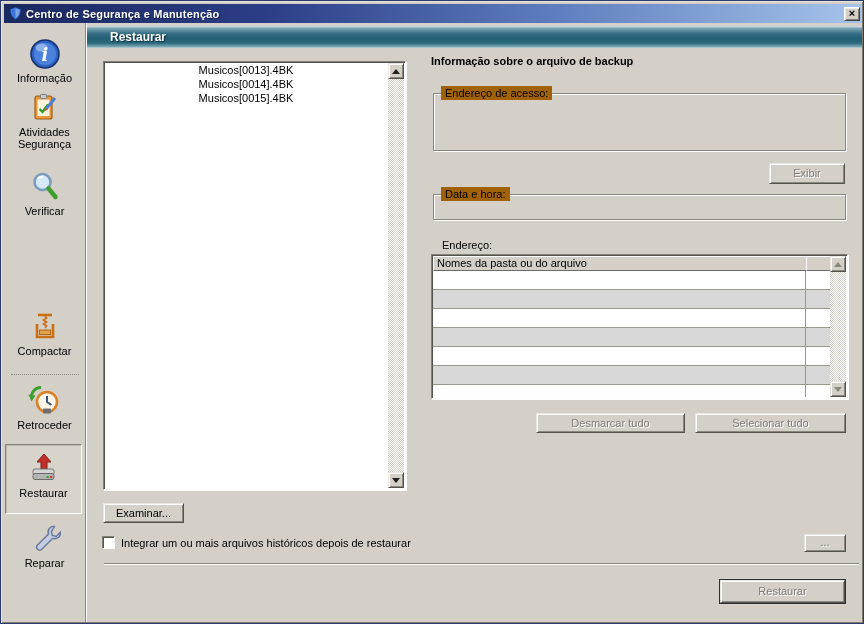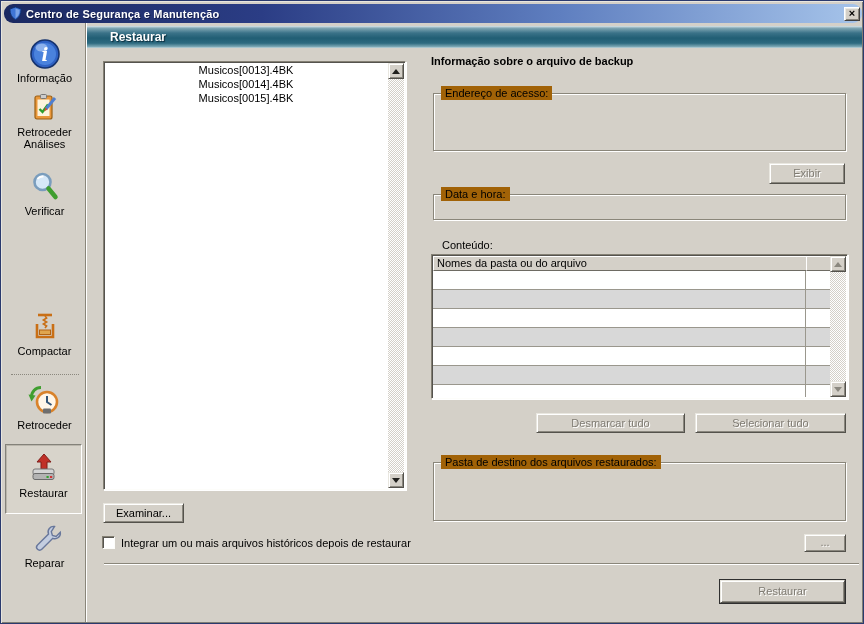"Centro de Segurança e Manutenção" .titlebar { border-radius: 9px -> none }
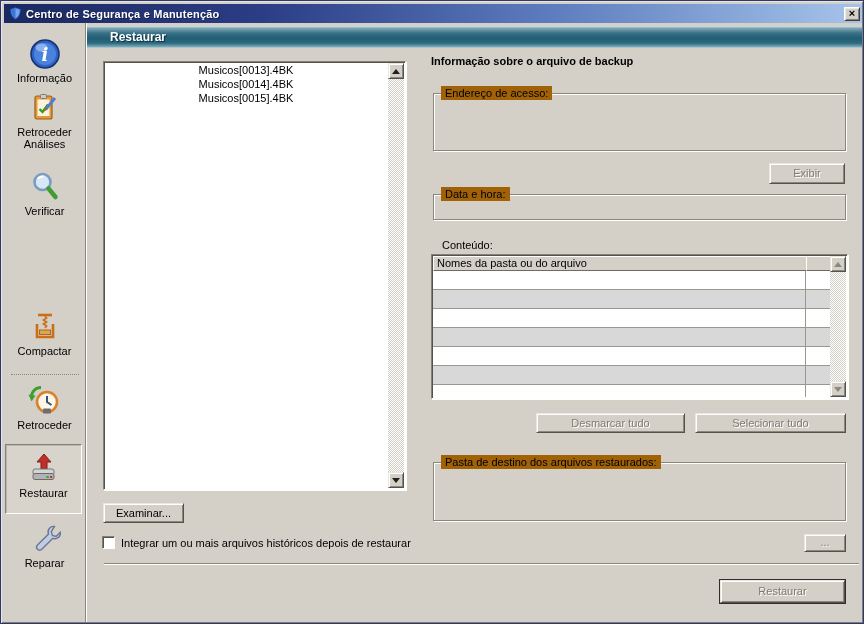"Retroceder Análises" span.slabel { text: Retroceder Análises -> Atividades Segurança }
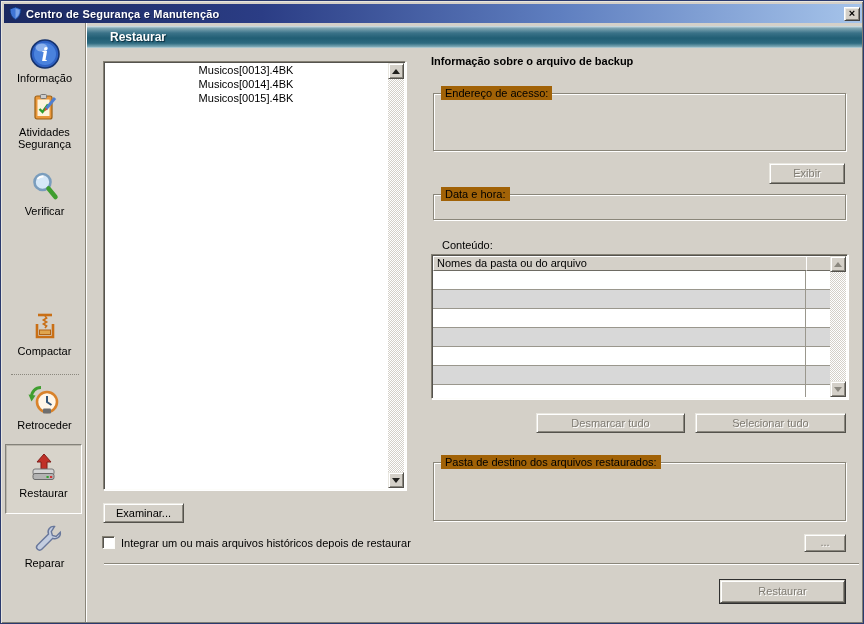"Conteúdo:" div.plain-label { text: Conteúdo -> Endereço }
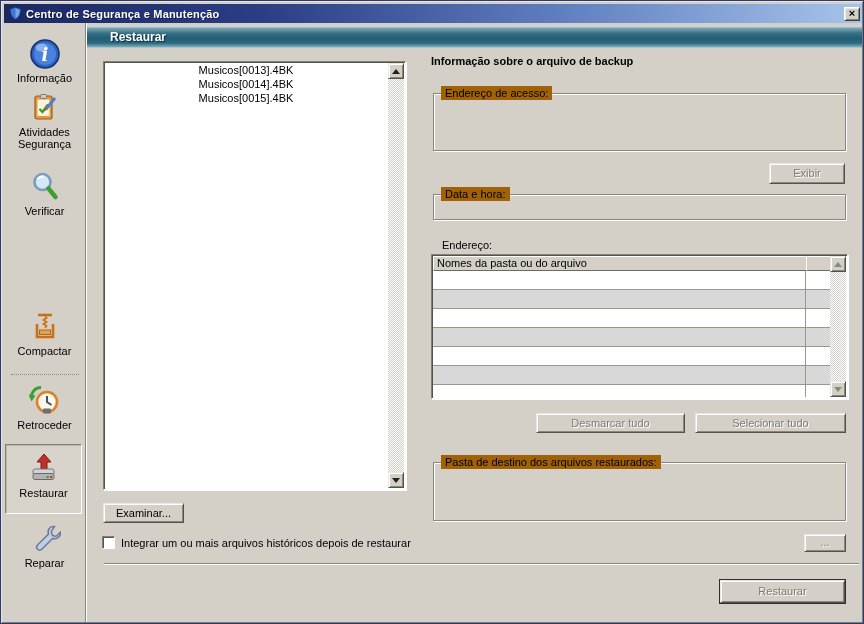"Pasta de destino dos arquivos" div.groupbox { html: <div> <span>Pasta de destino dos arquivos restaurados:</span> </div> -> none }
